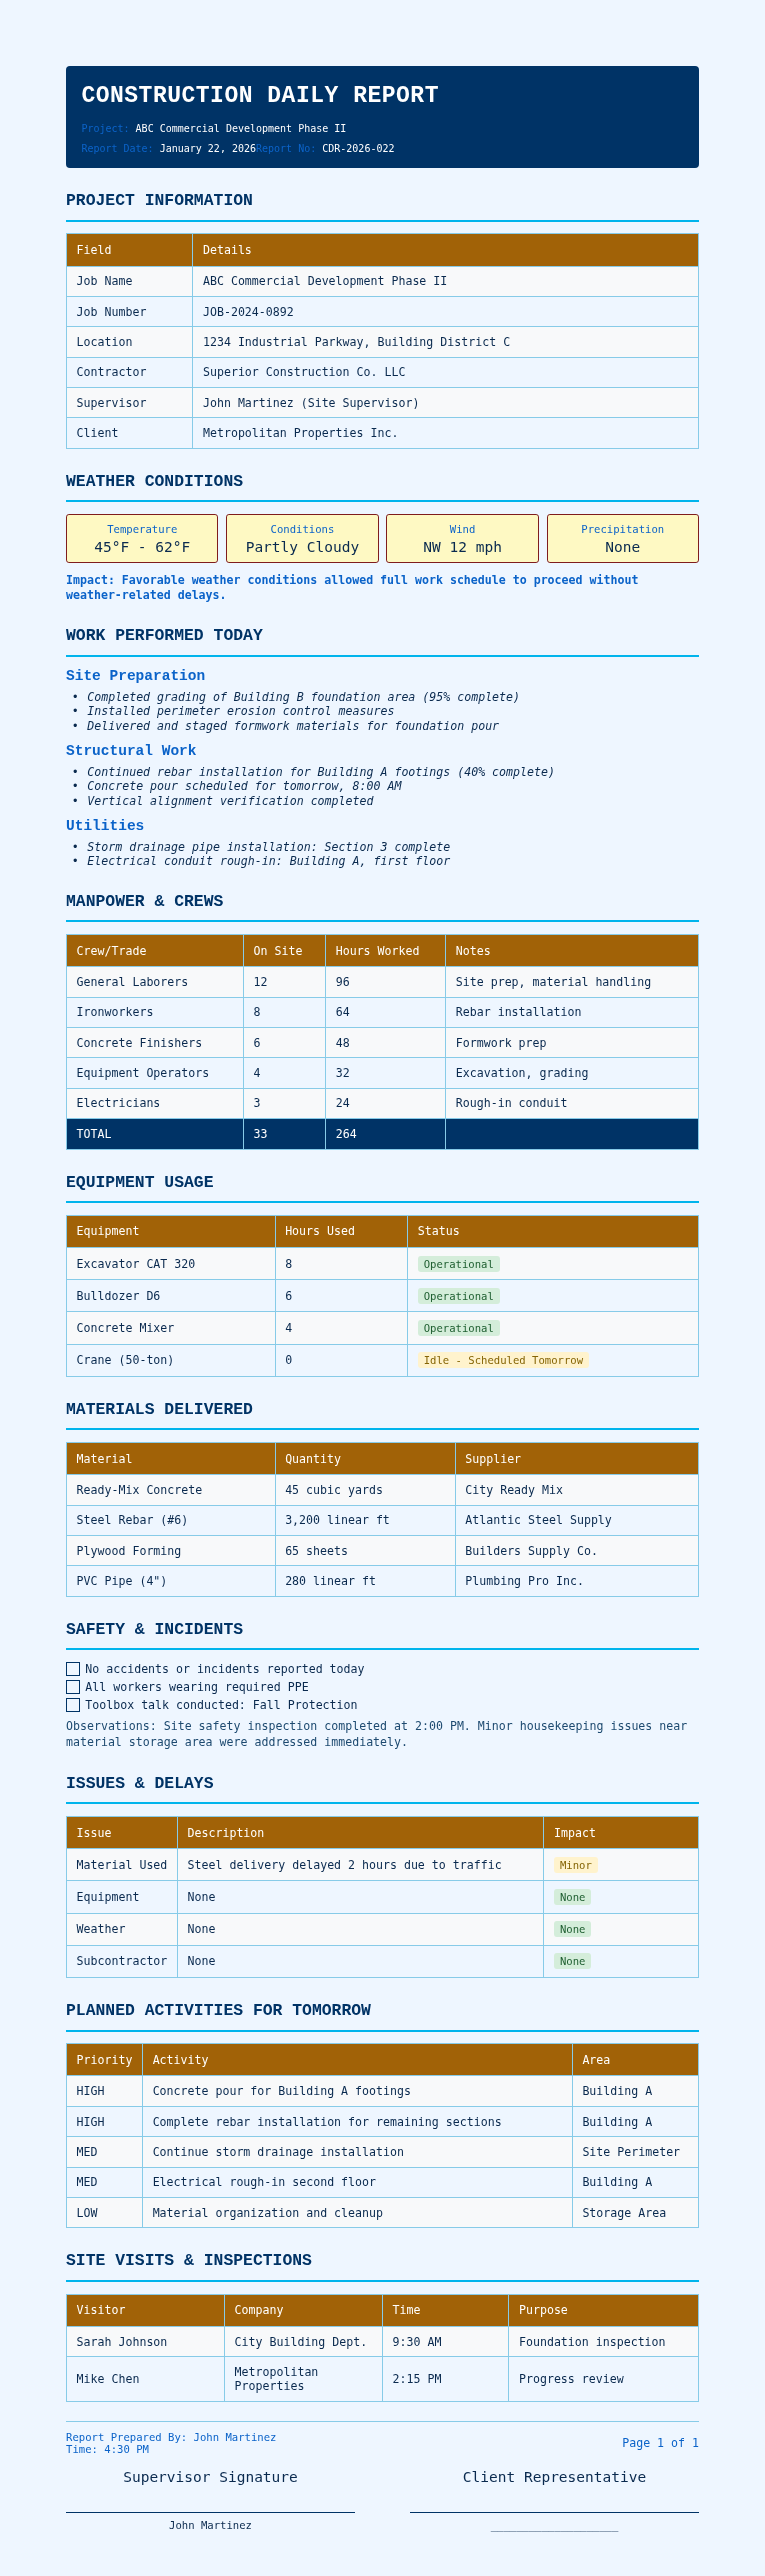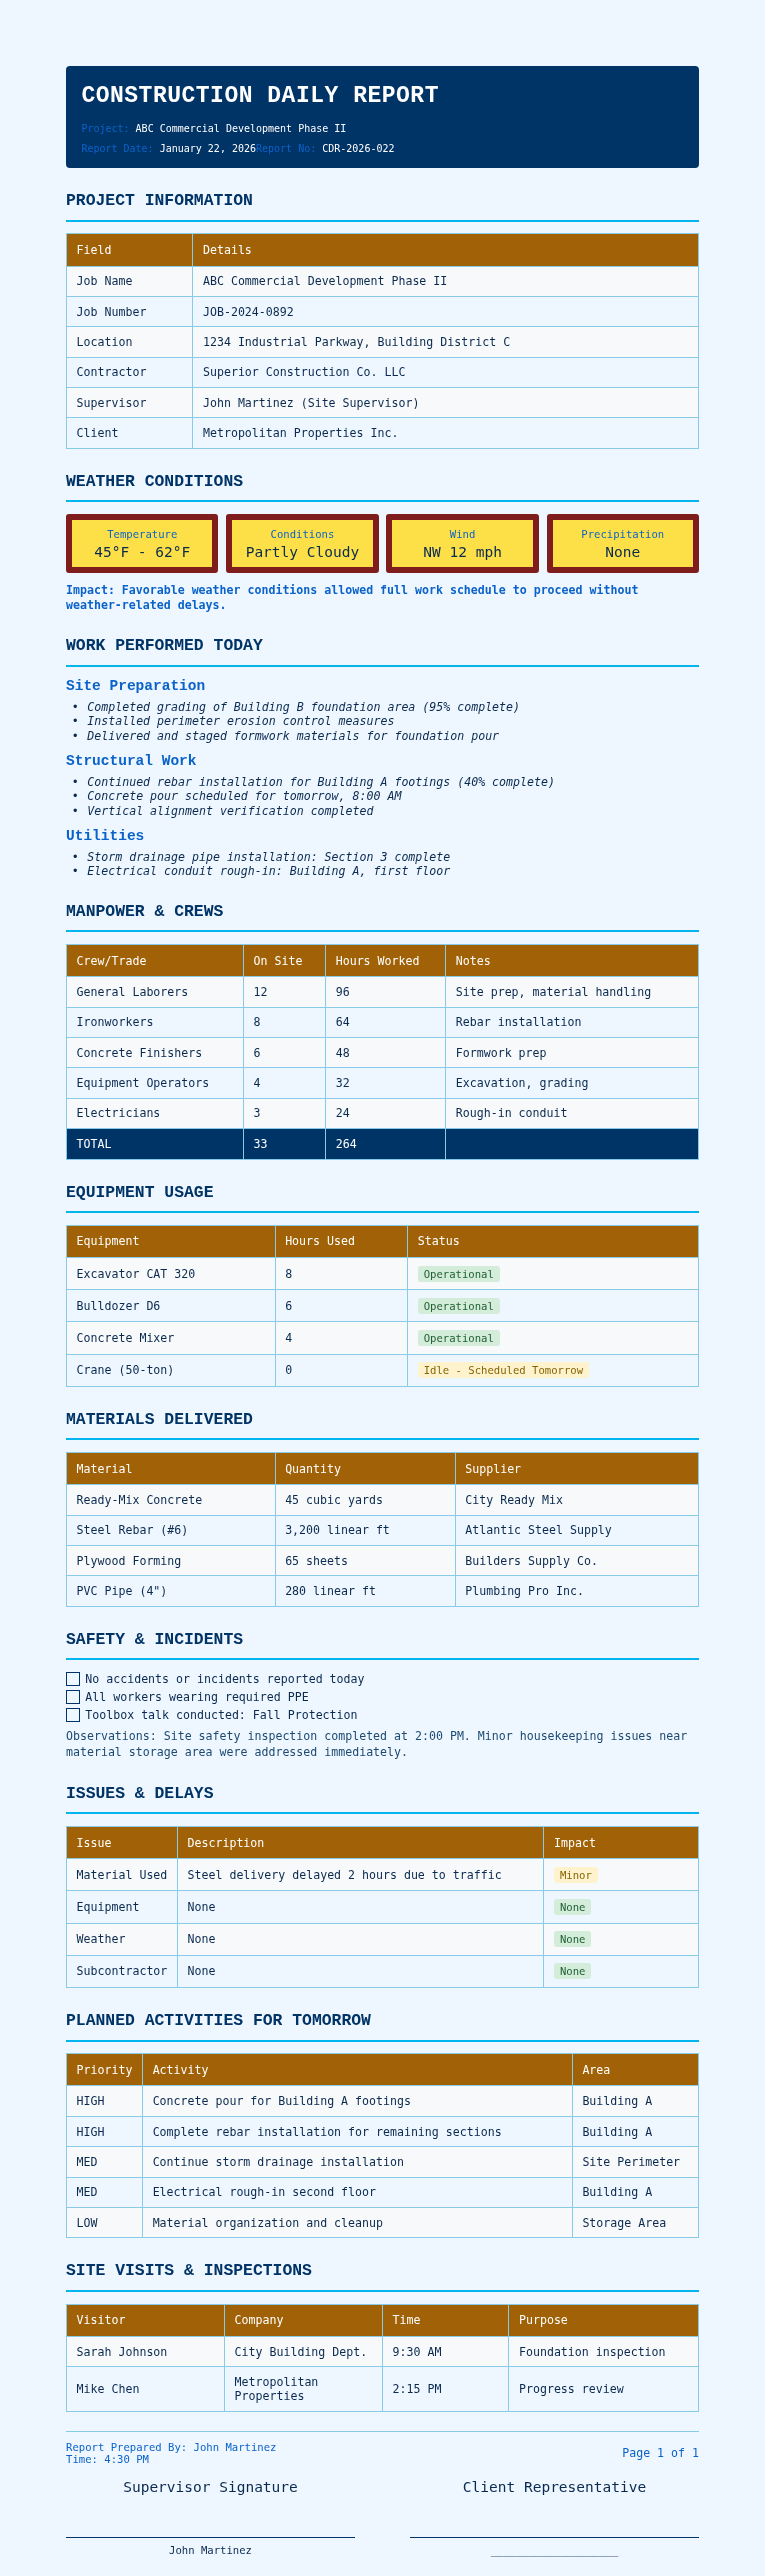"Temperature" .wcard { background: #fde047 -> #fef9c3; border: 6px solid #7f1d1d -> 1px solid #7f1d1d }
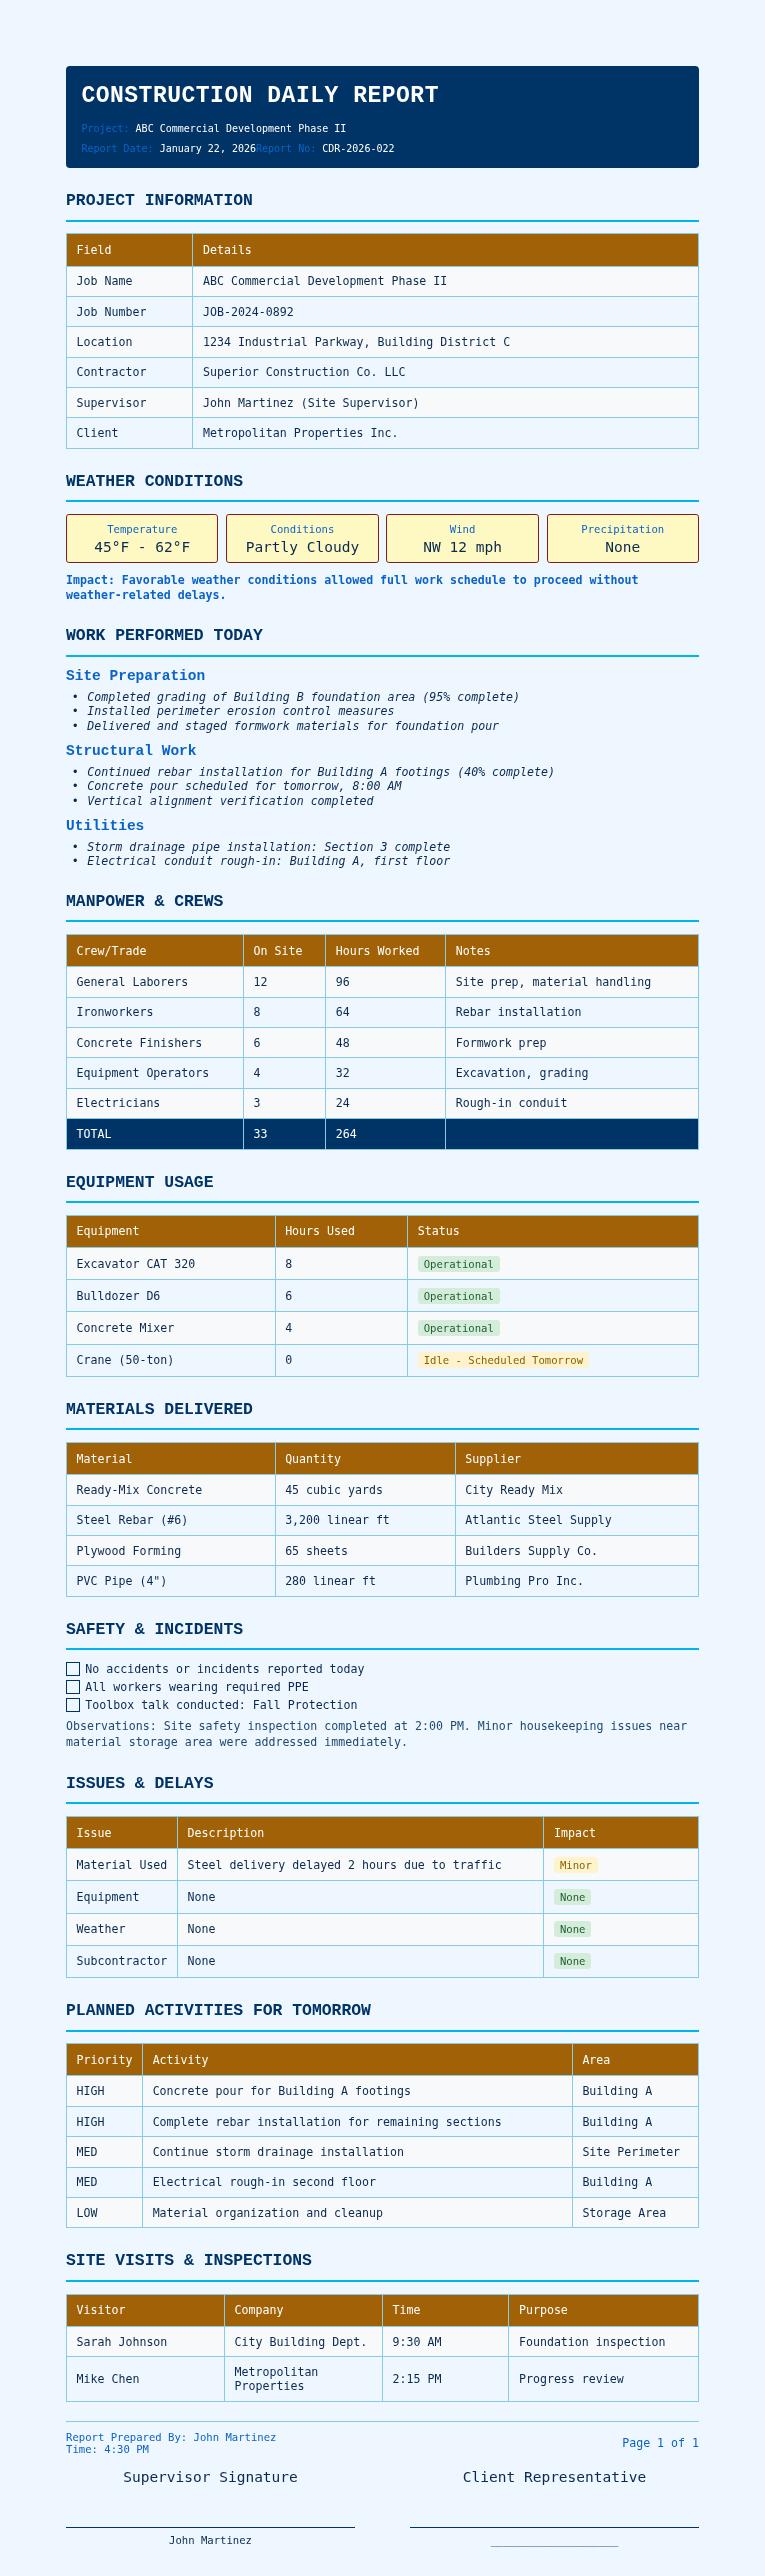"Supervisor Signature" .sig .sl { margin-bottom: 42px -> 27px }
